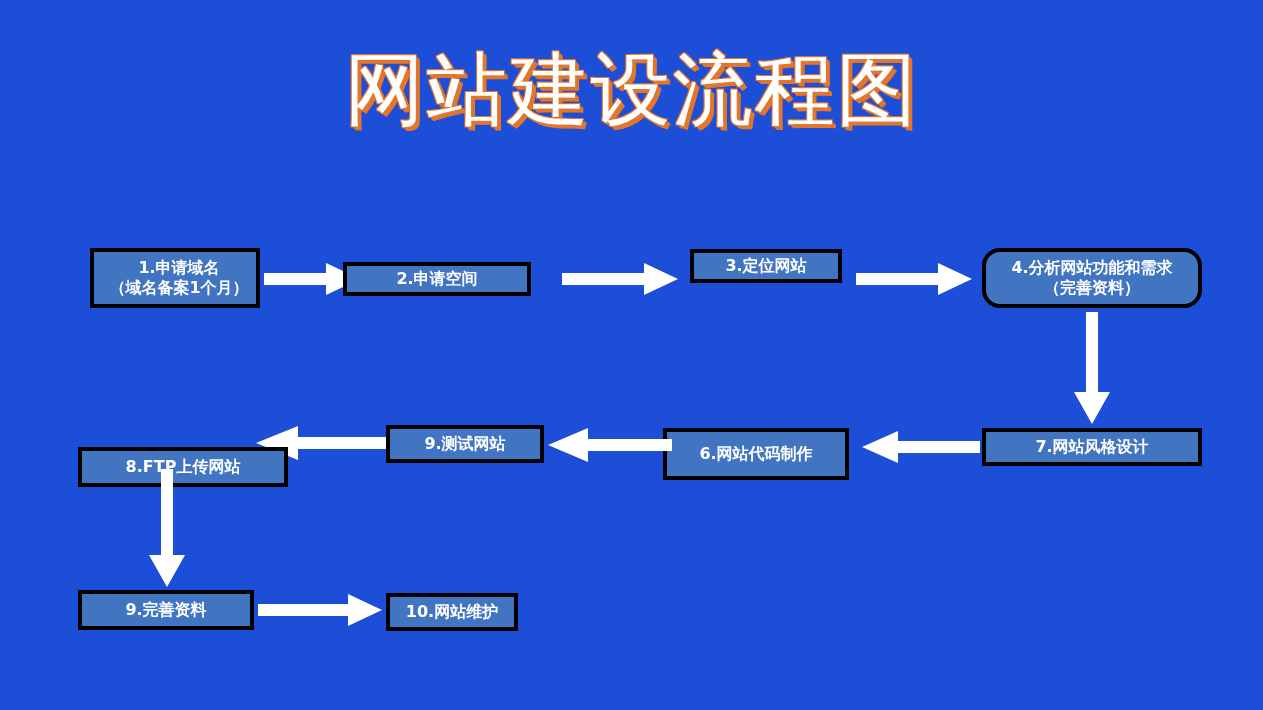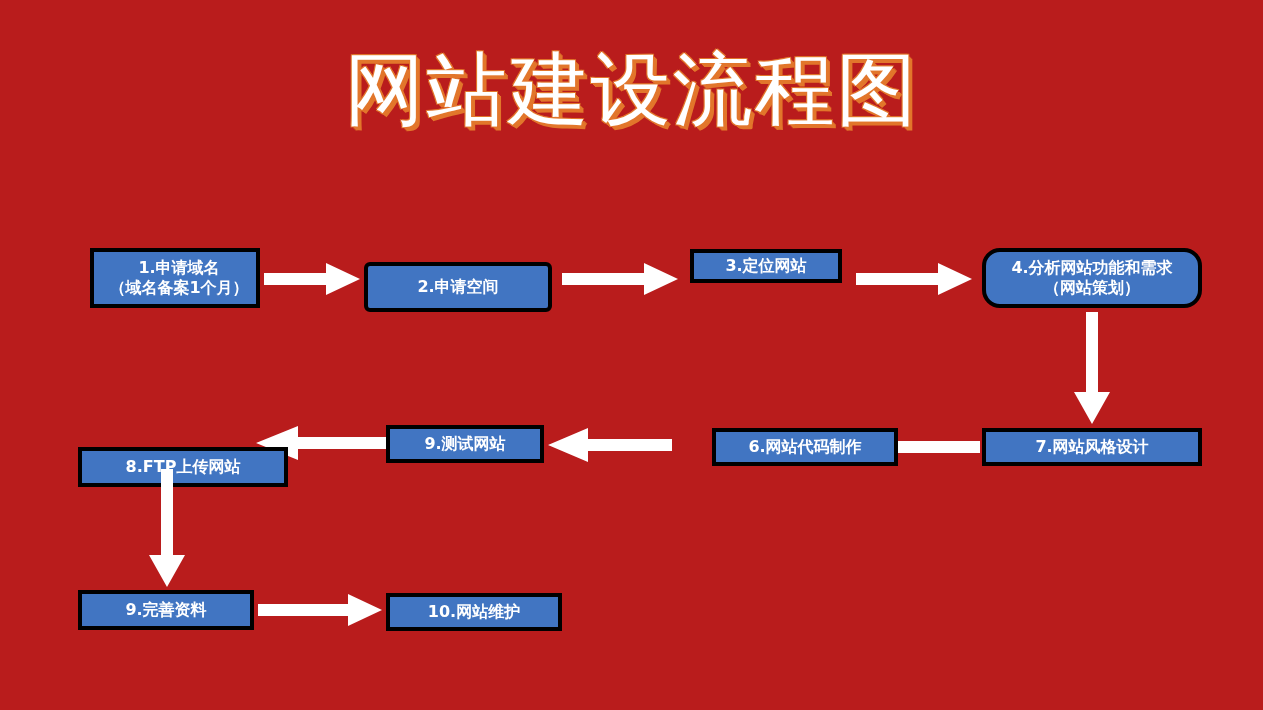"网站建设流程图" #canvas { background: #b91c1c -> #1d4ed8 }
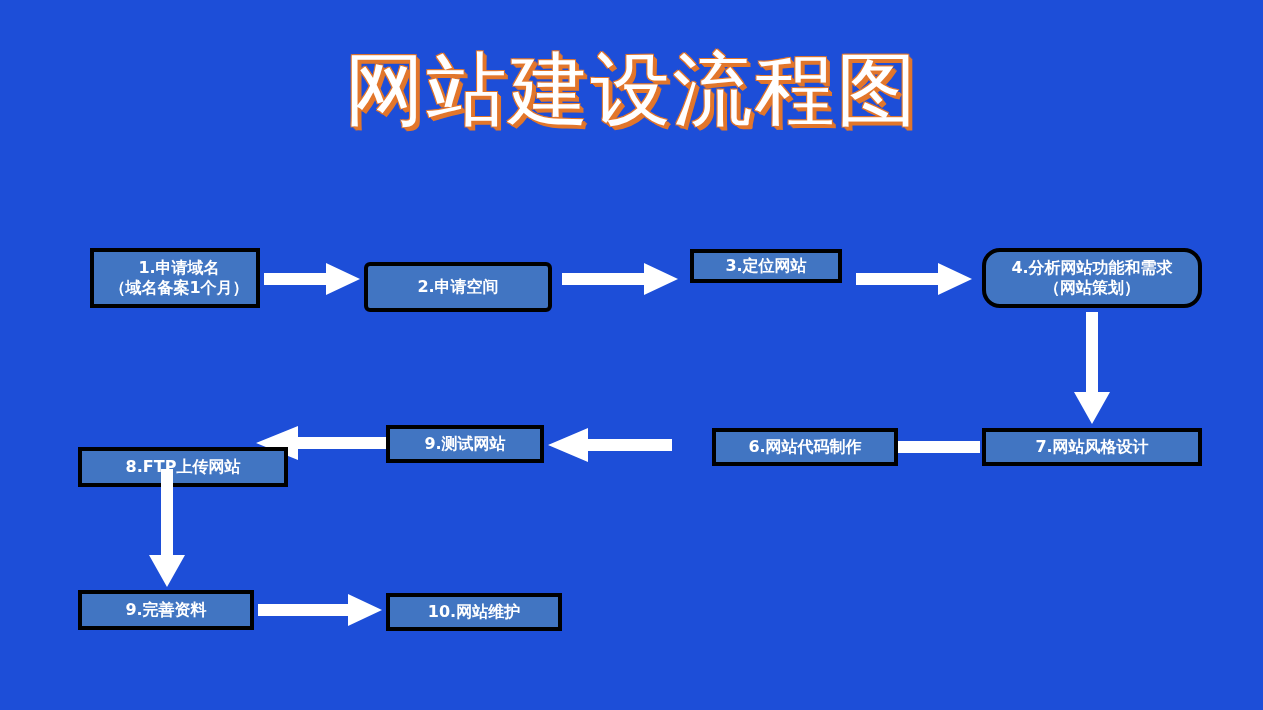"2.申请空间" div.box { border-radius: 6px -> none; height: 50px -> 34px; left: 364px -> 343px }
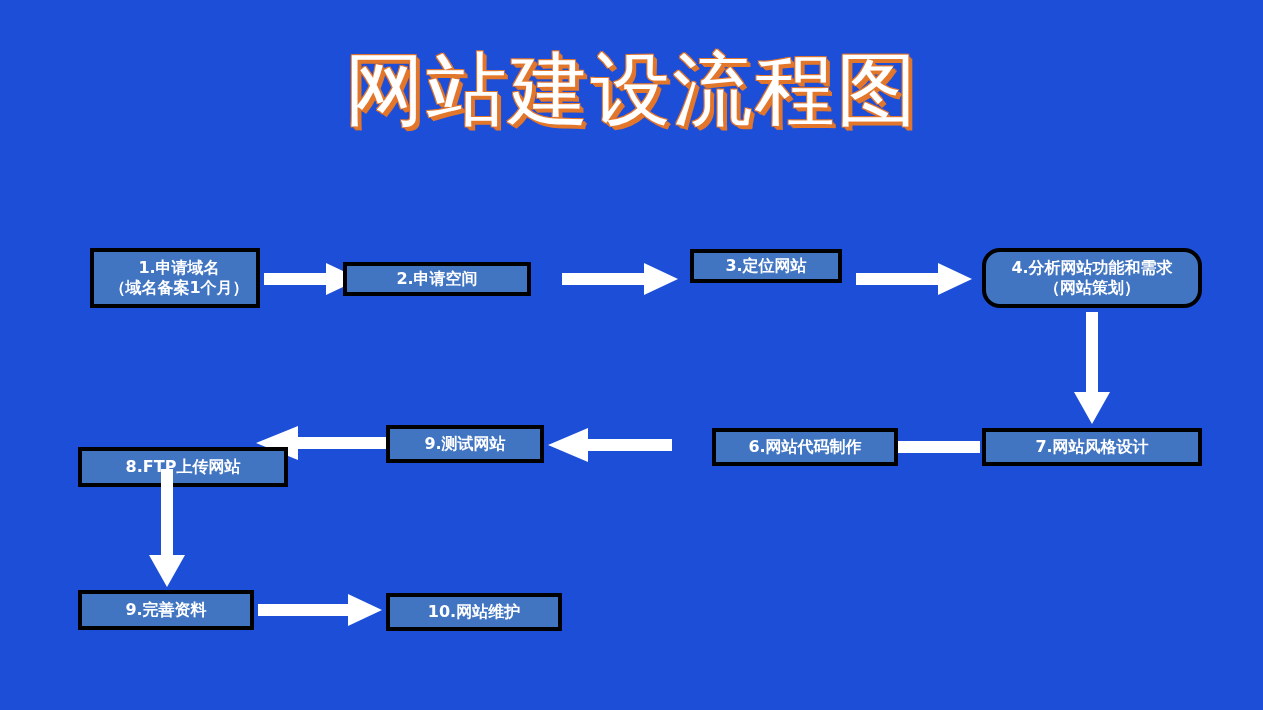"（网站策划）" span.line { text: 网站策划 -> 完善资料 }
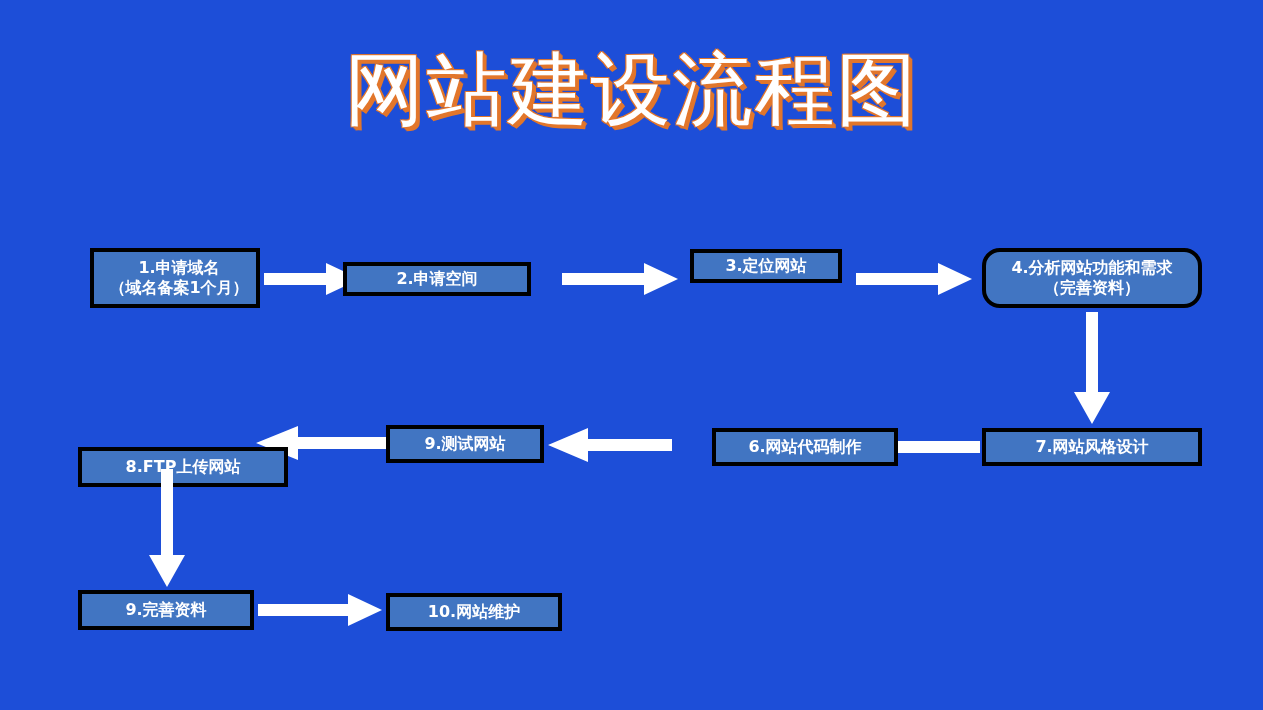"6.网站代码制作" div.box { height: 38px -> 52px; left: 712px -> 663px }
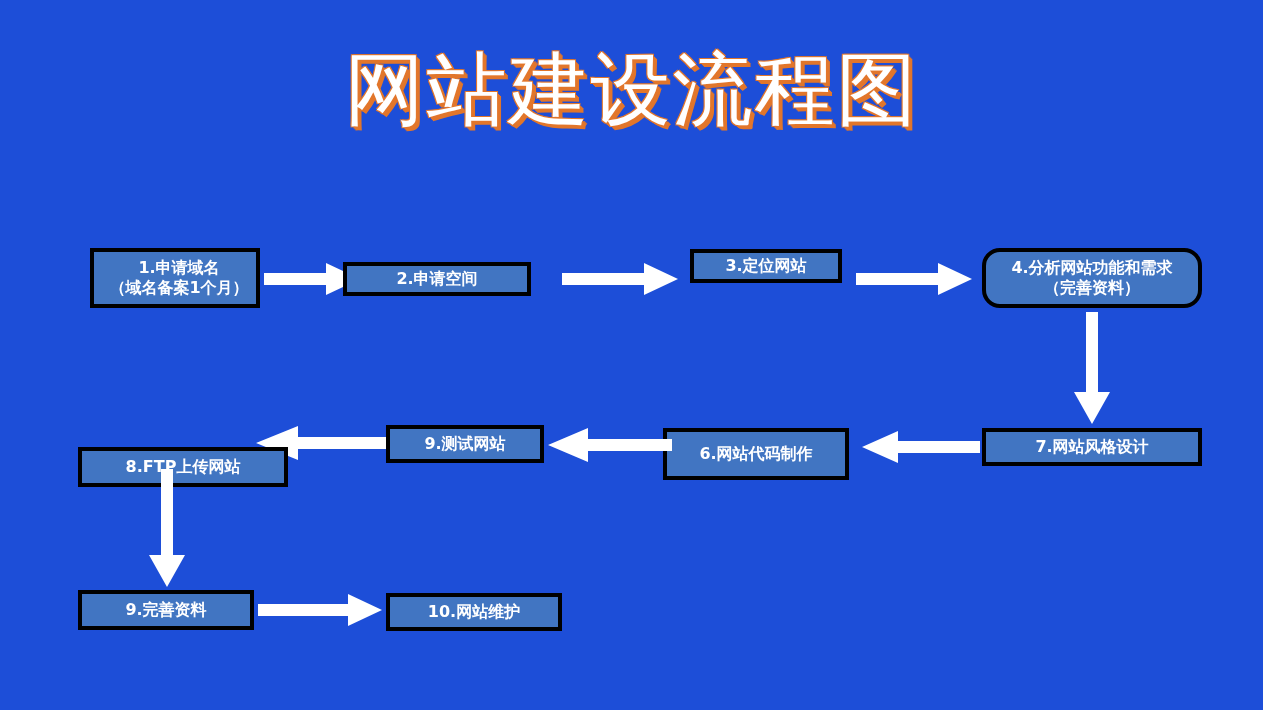"10.网站维护" div.box { width: 176px -> 132px }
